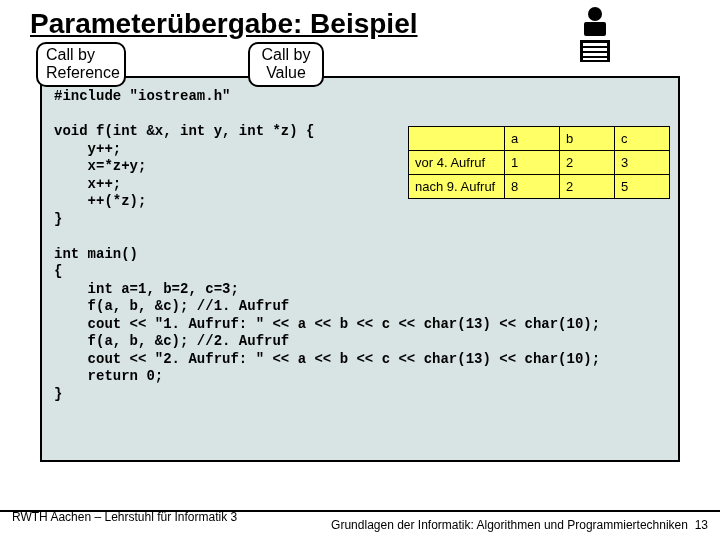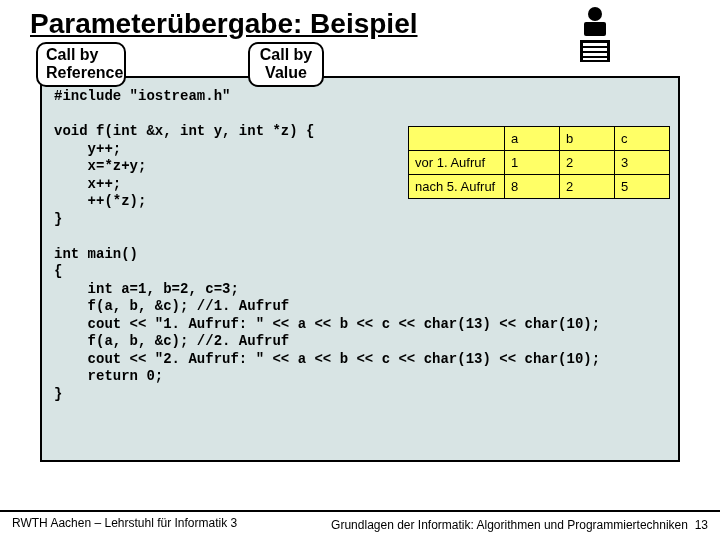"Call by" .callbox { font-weight: bold -> normal }
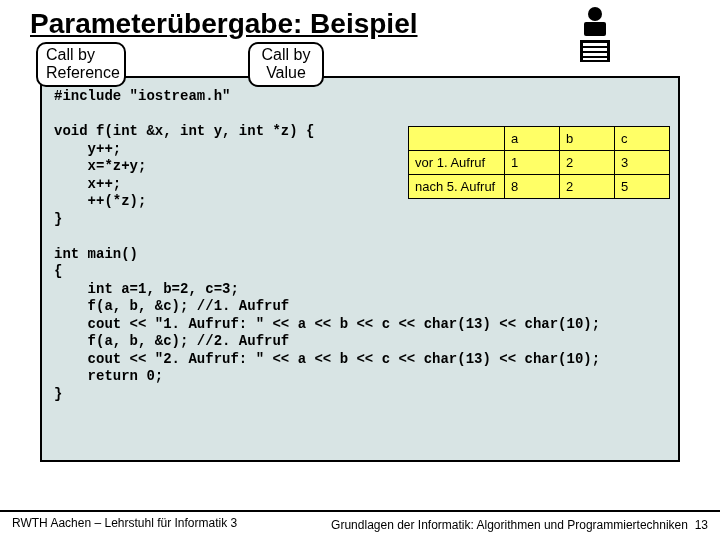"vor 1. Aufruf" td { text: 1 -> 4 }
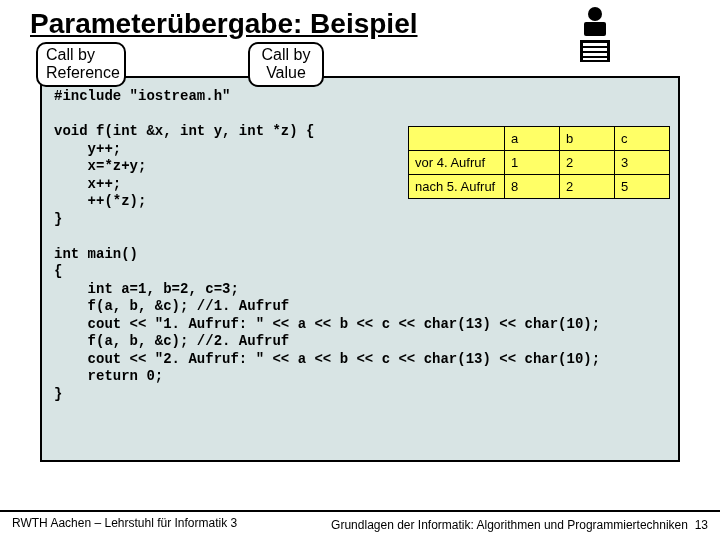"nach 5. Aufruf" td { text: 5 -> 9 }
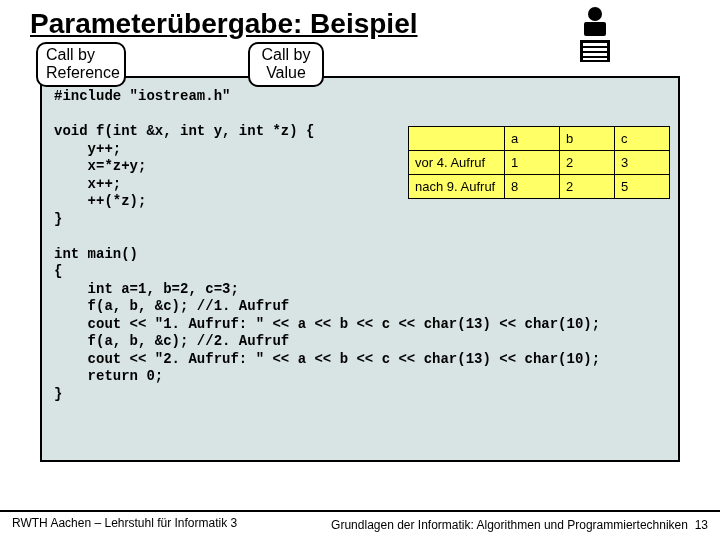"RWTH Aachen – Lehrstuhl für" .footer-left { bottom: 2px -> 8px }
